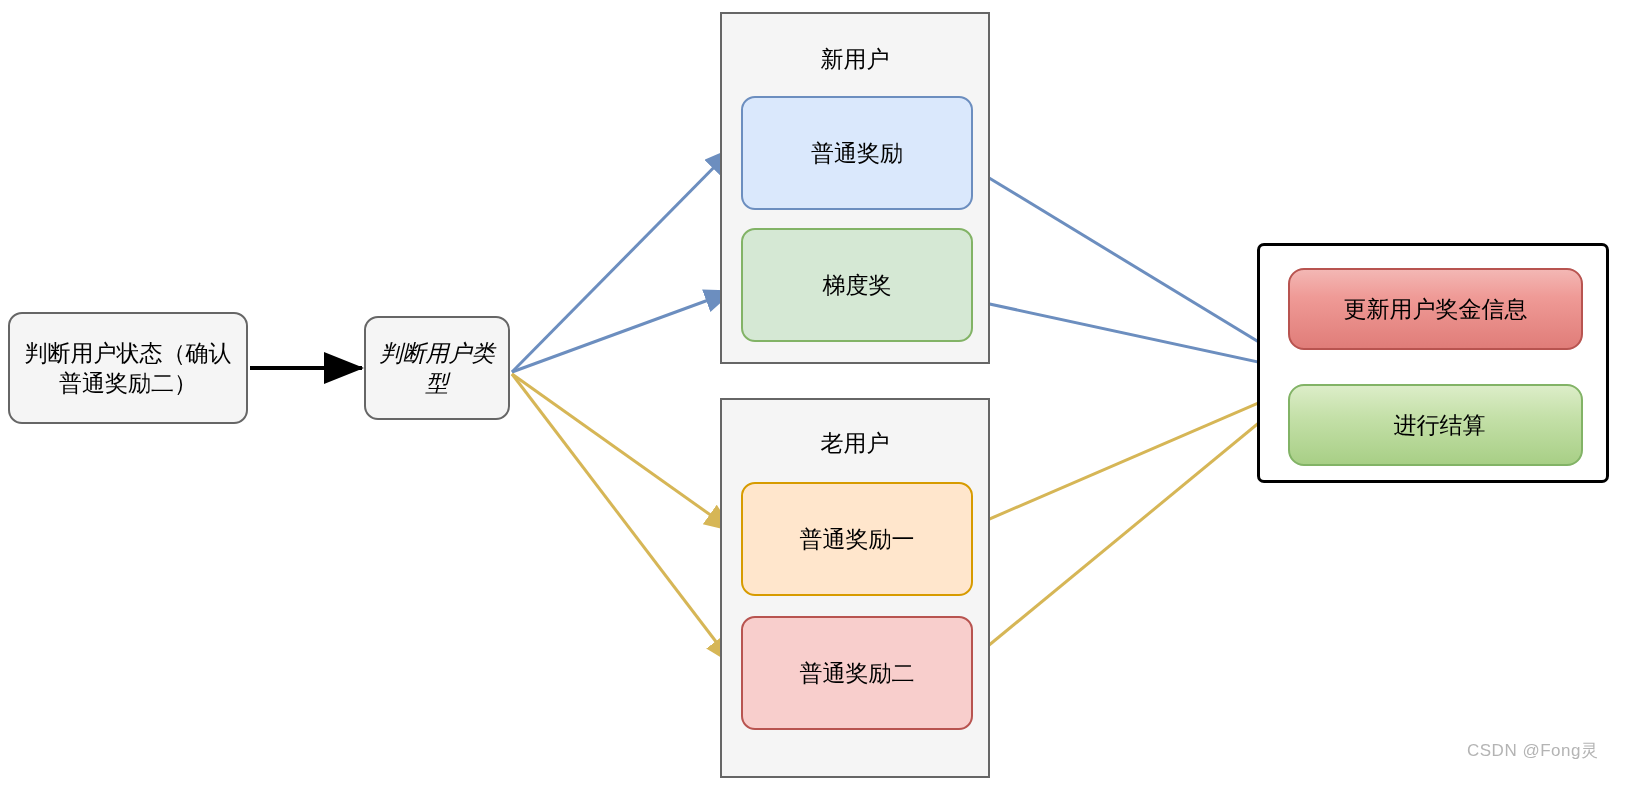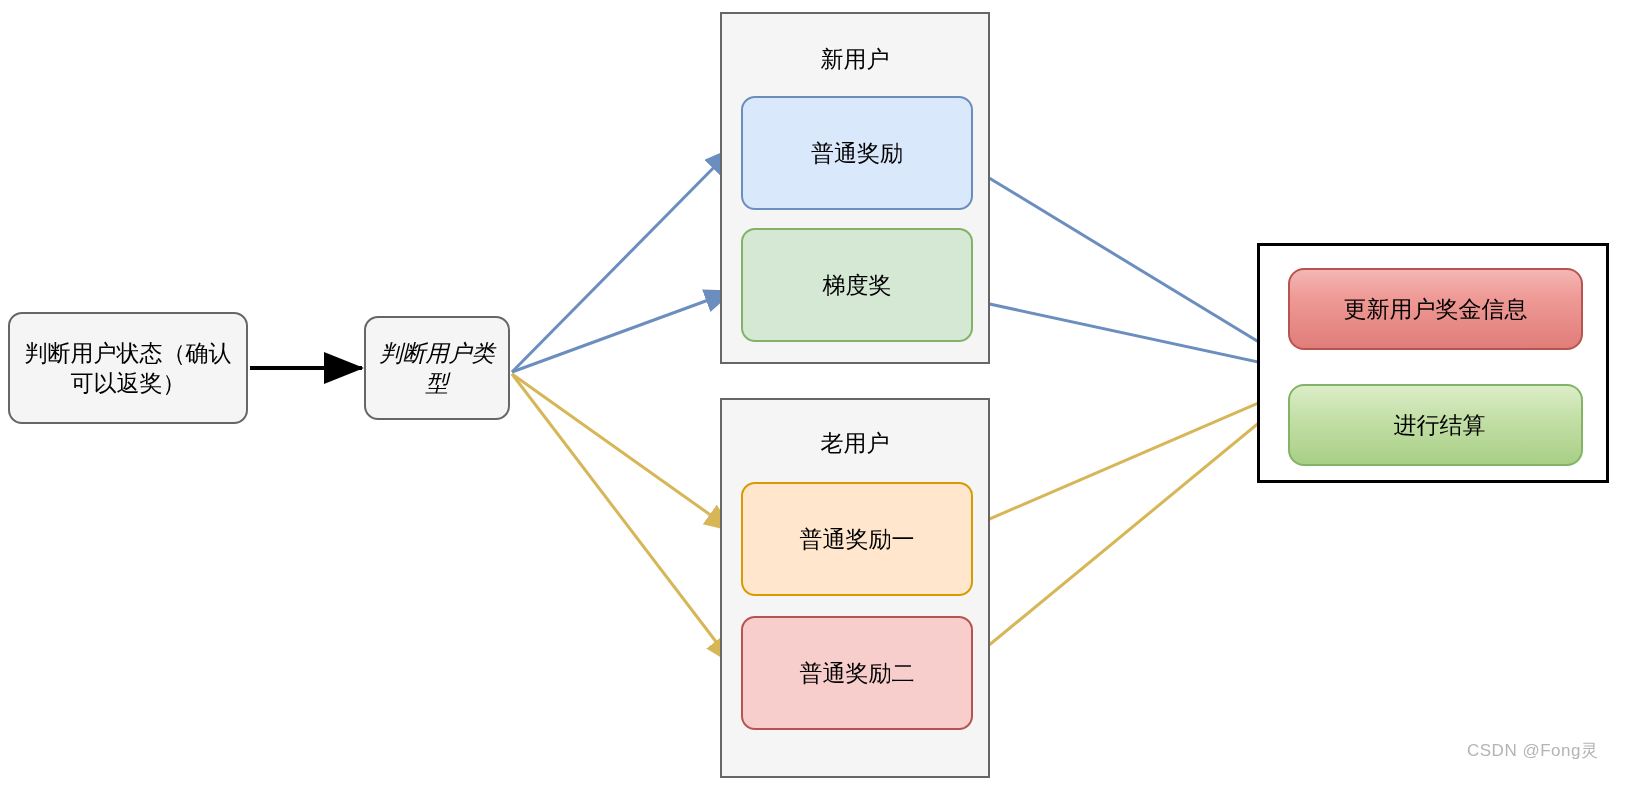"更新用户奖金信息" div.result-box { border-radius: none -> 7px }
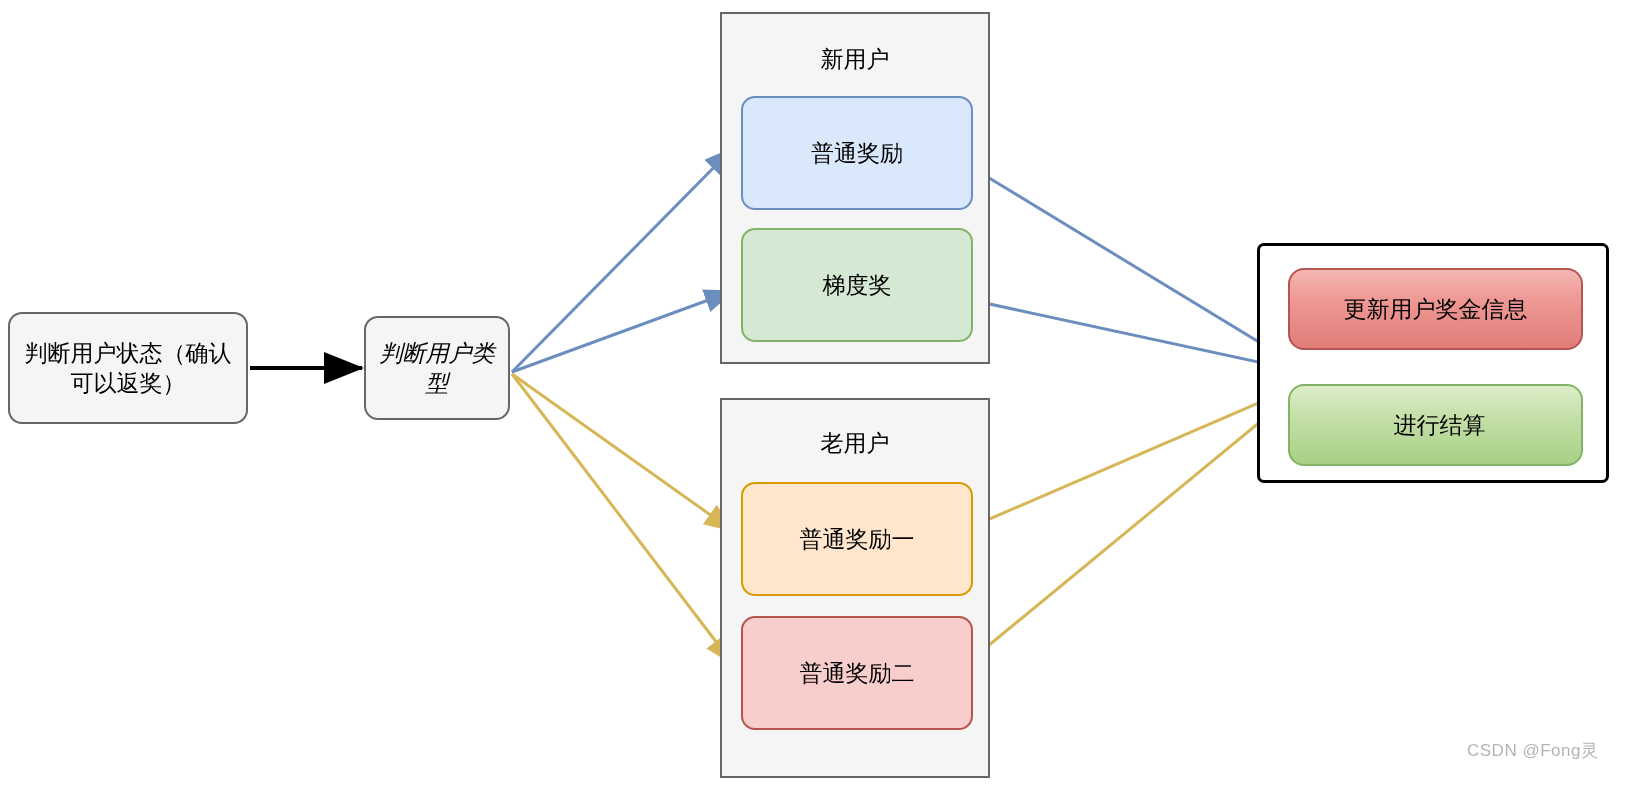"判断用户状态（确认" div.node { text: 可以返奖 -> 普通奖励二 }
